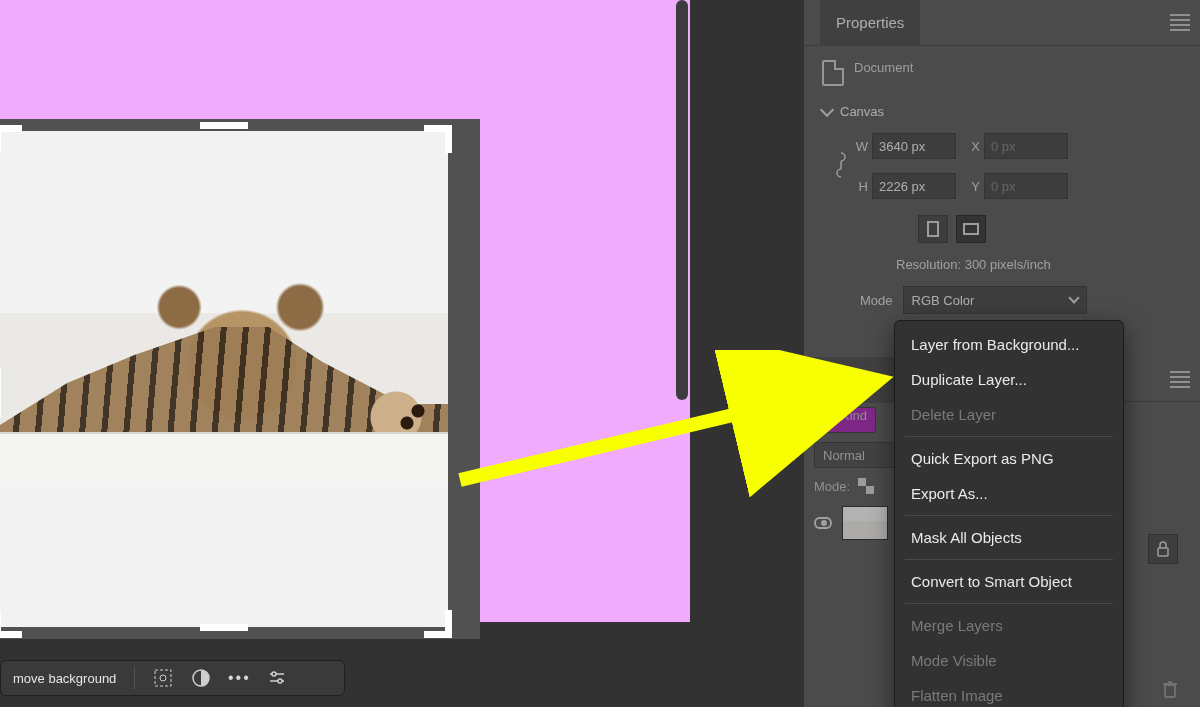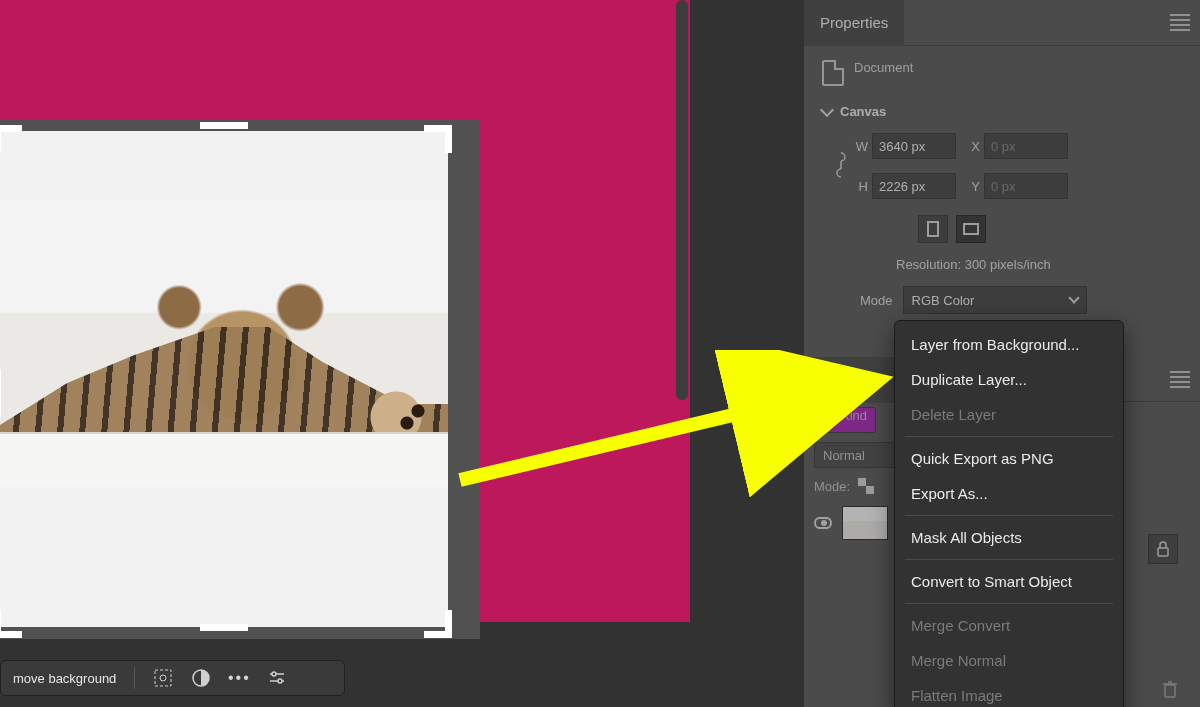"Properties" .tabbar { padding-left: none -> 16px }
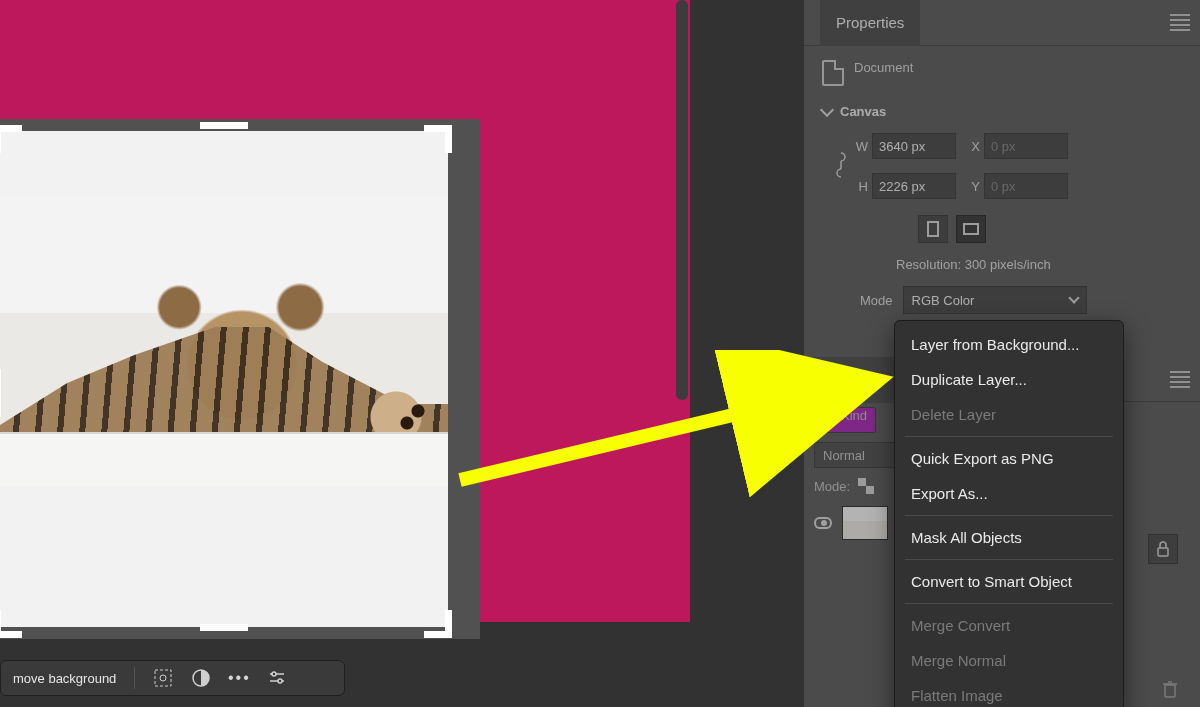"Canvas" .section-head { font-weight: 700 -> 400 }
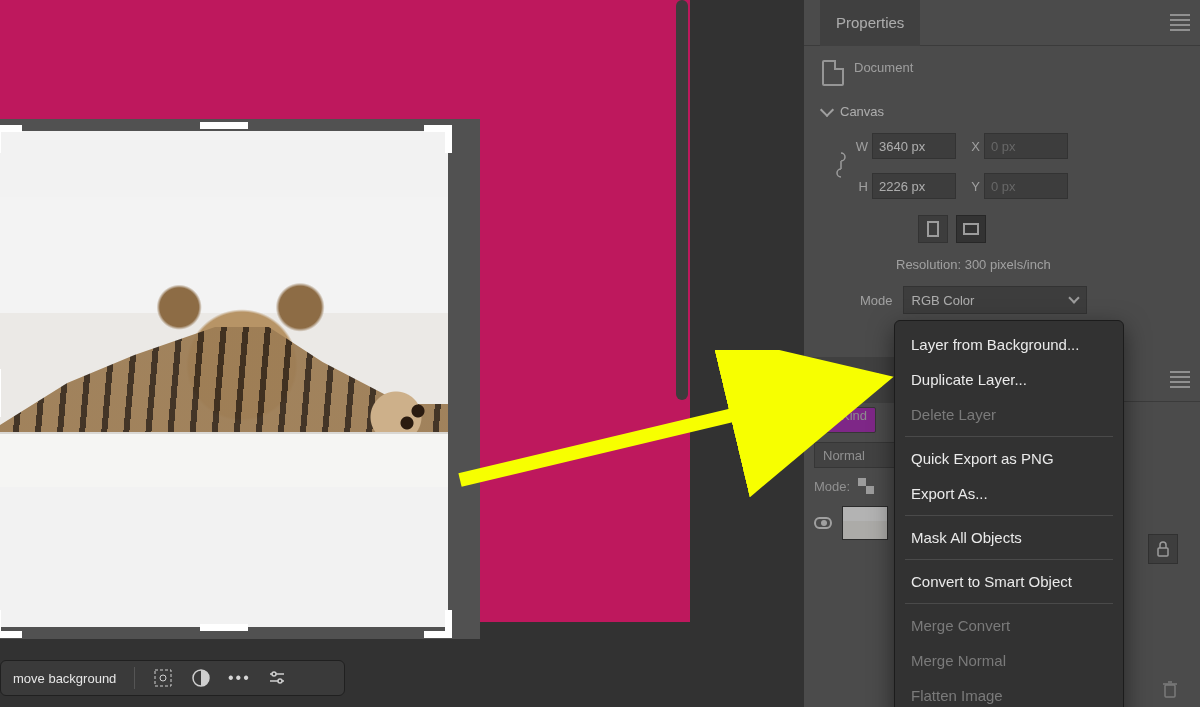"Merge Convert" div.ctx-item { text: Convert -> Layers }
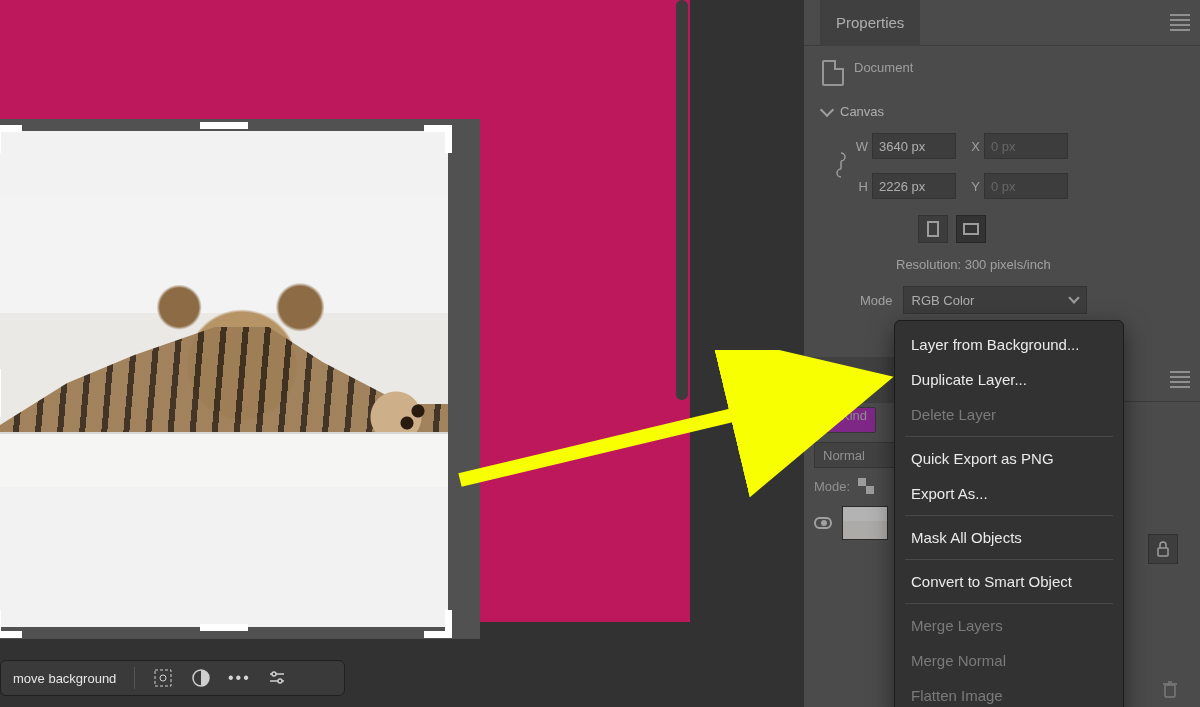"Merge Normal" div.ctx-item { text: Merge Normal -> Mode Visible }
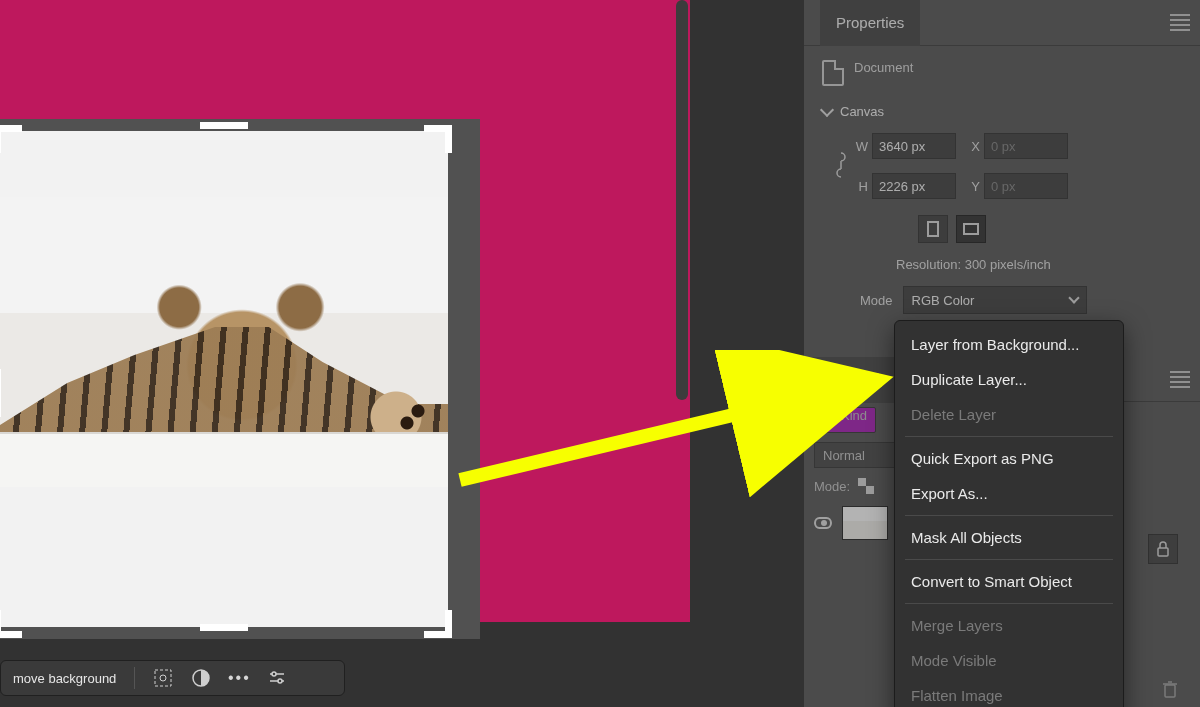"move background" .canvas-wrap { background: #be185d -> #f0abfc }
